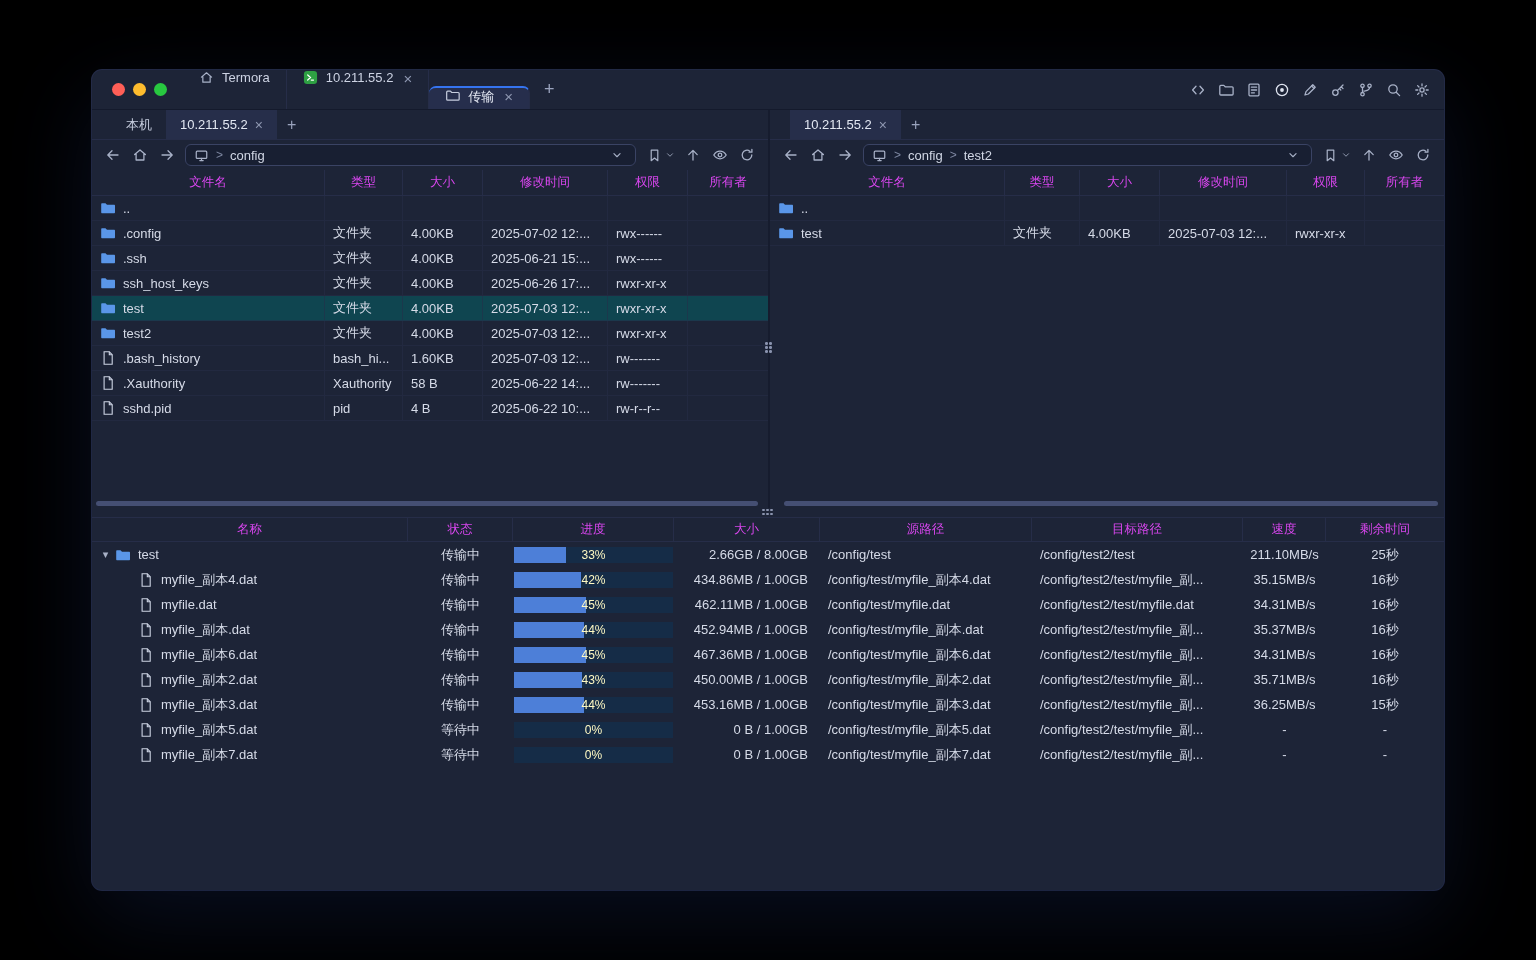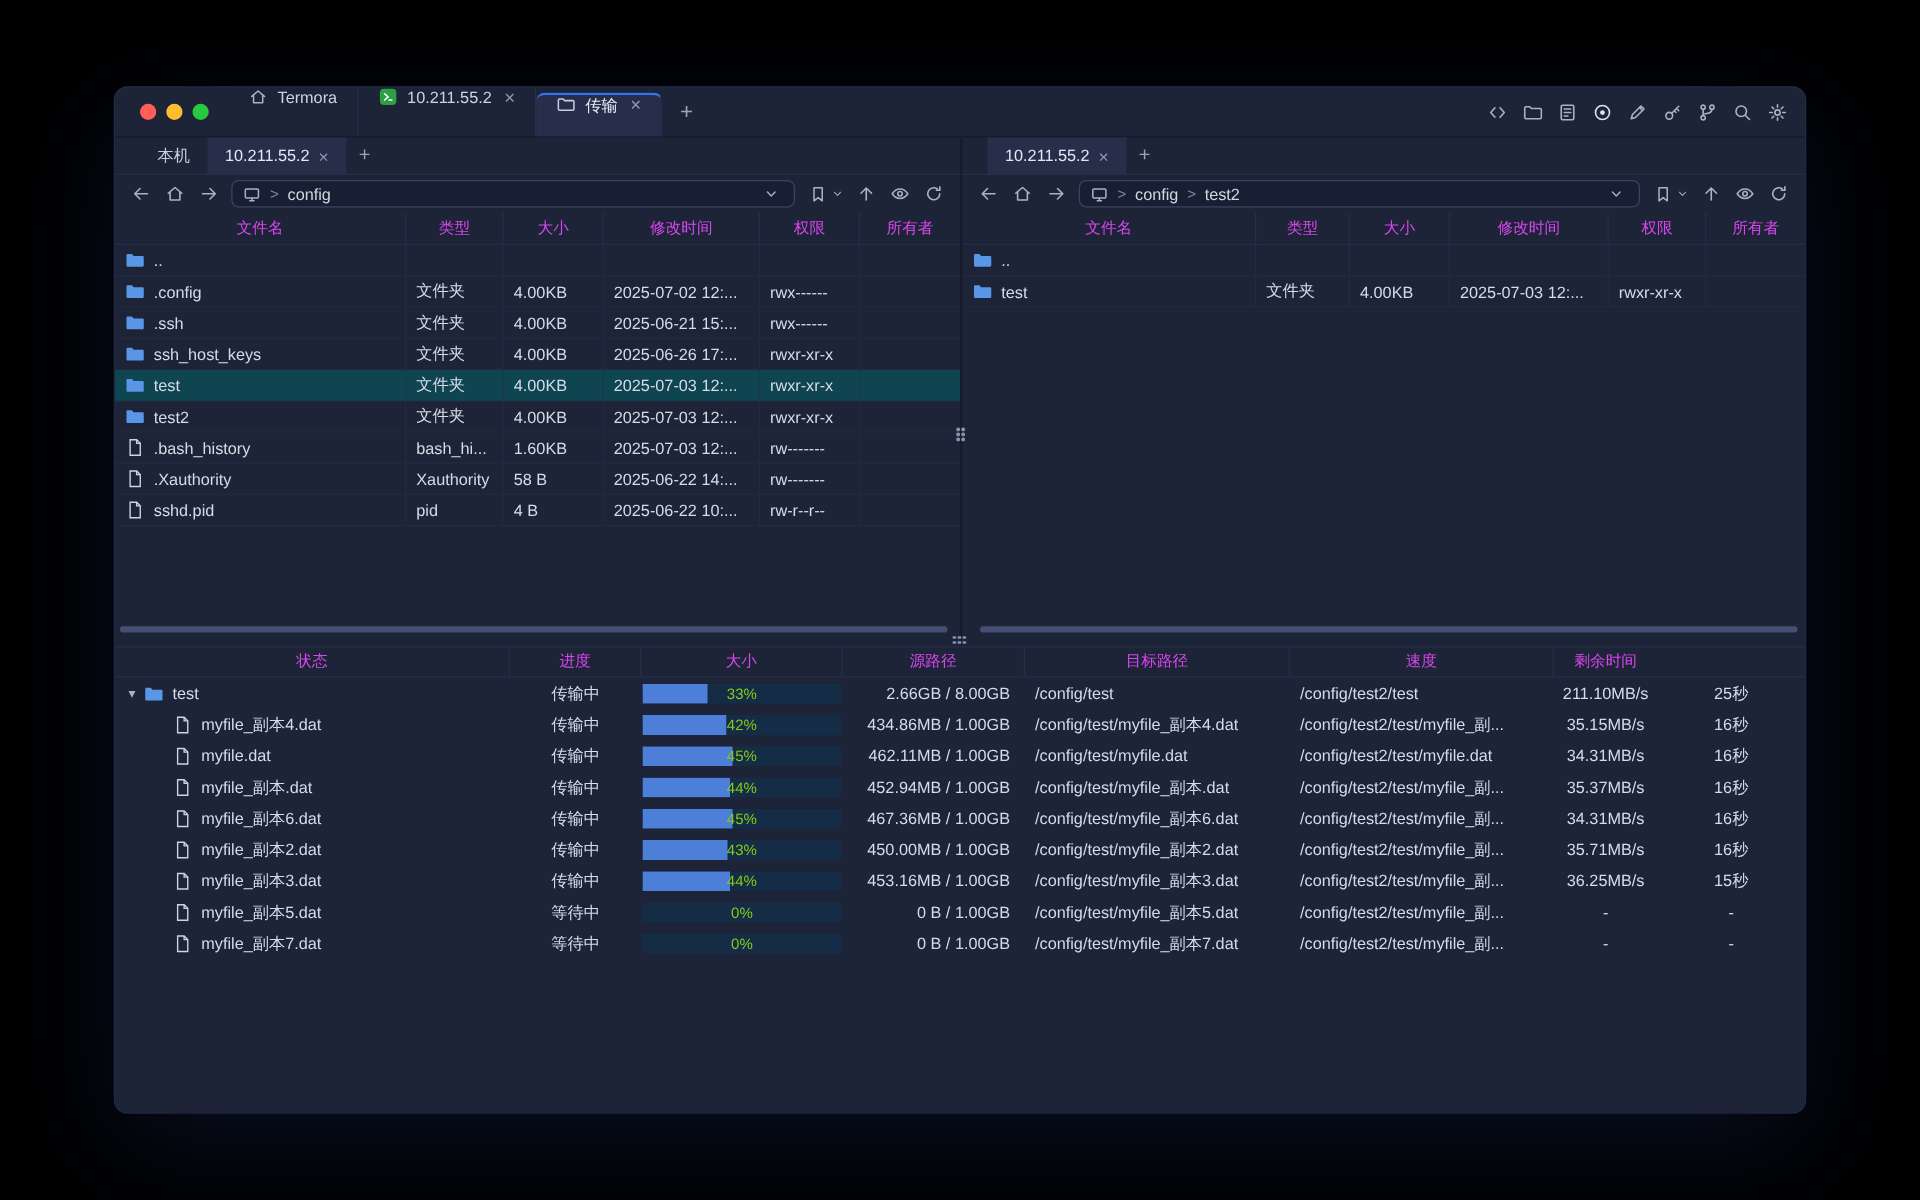"传输" .wtab.active { margin-top: 4px -> 16px }
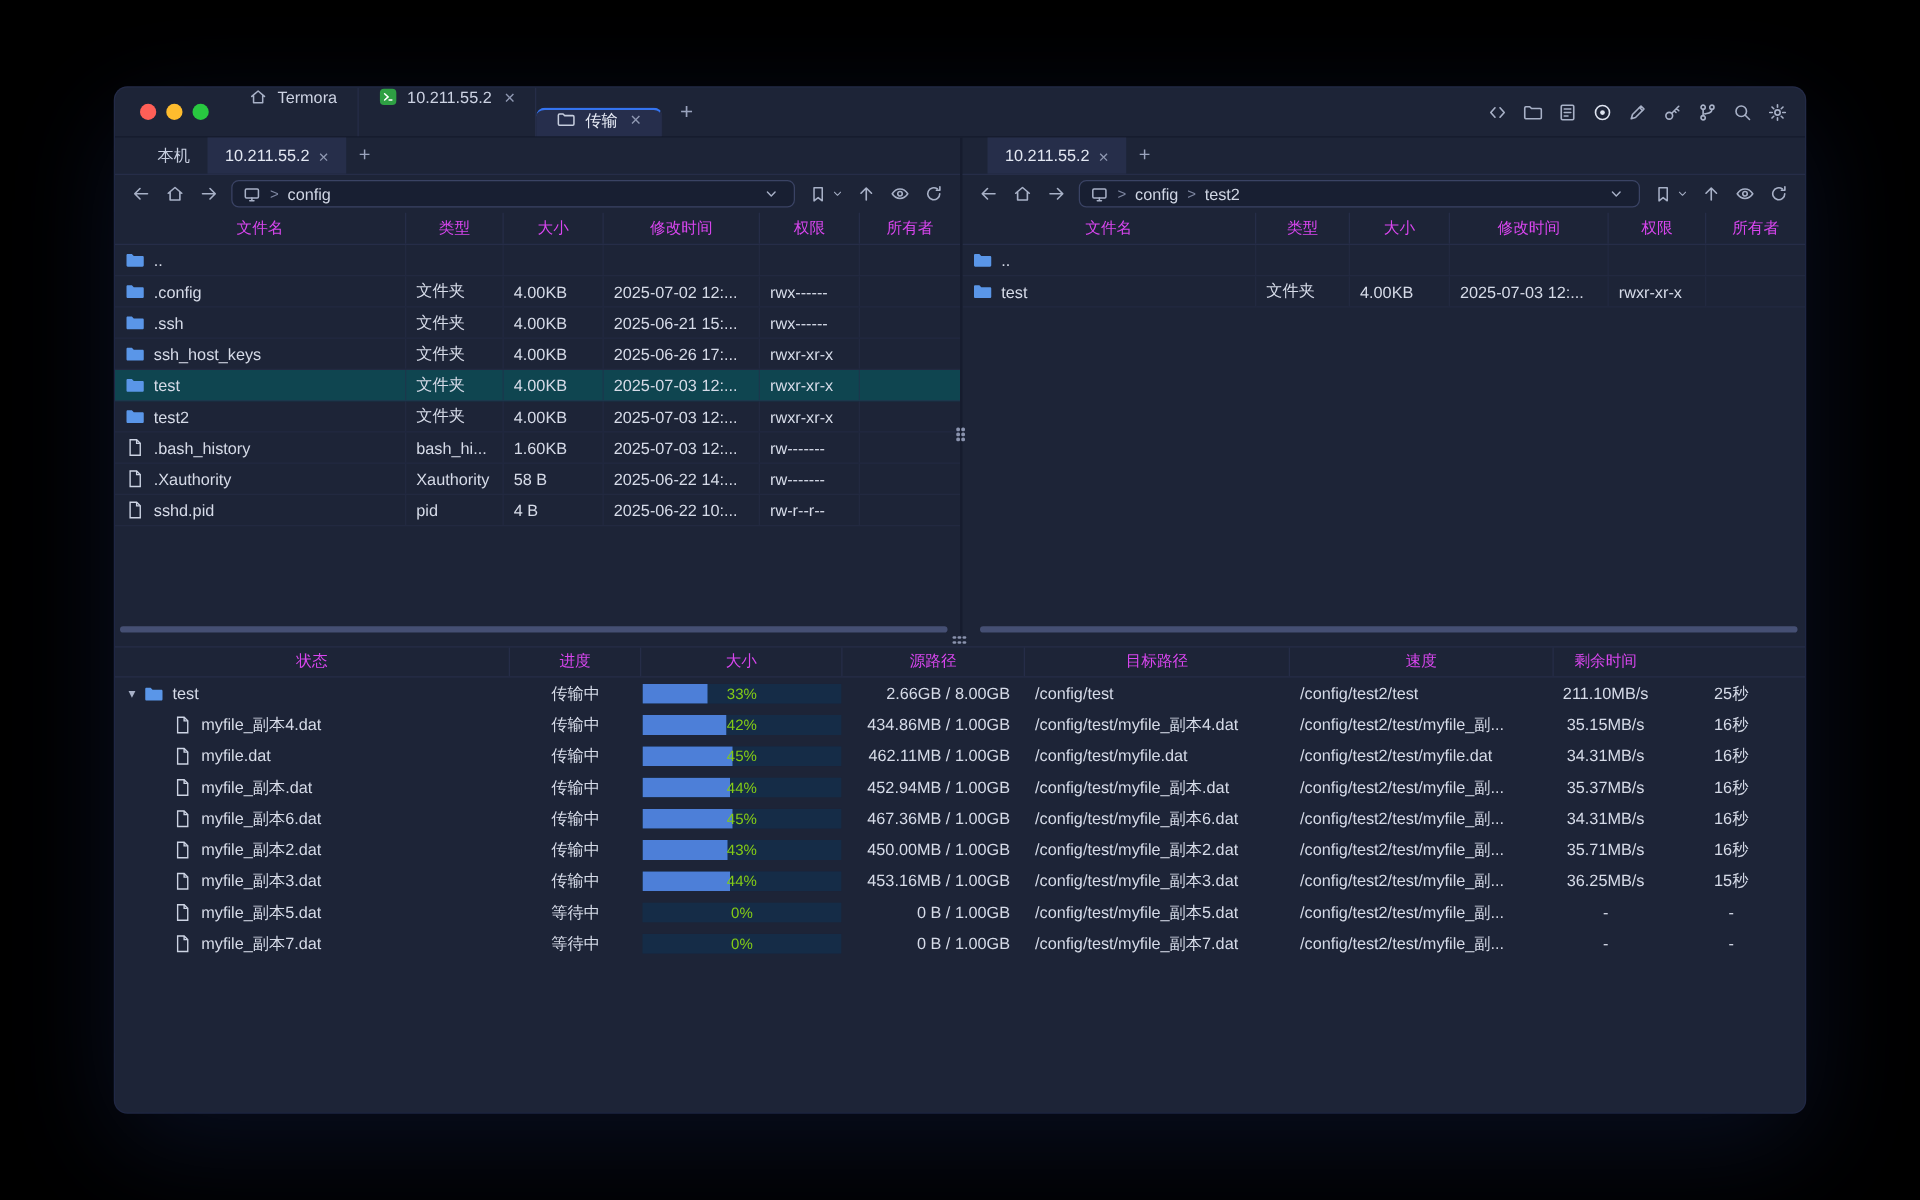"名称" div.hc { html: none -> <div>名称</div> }
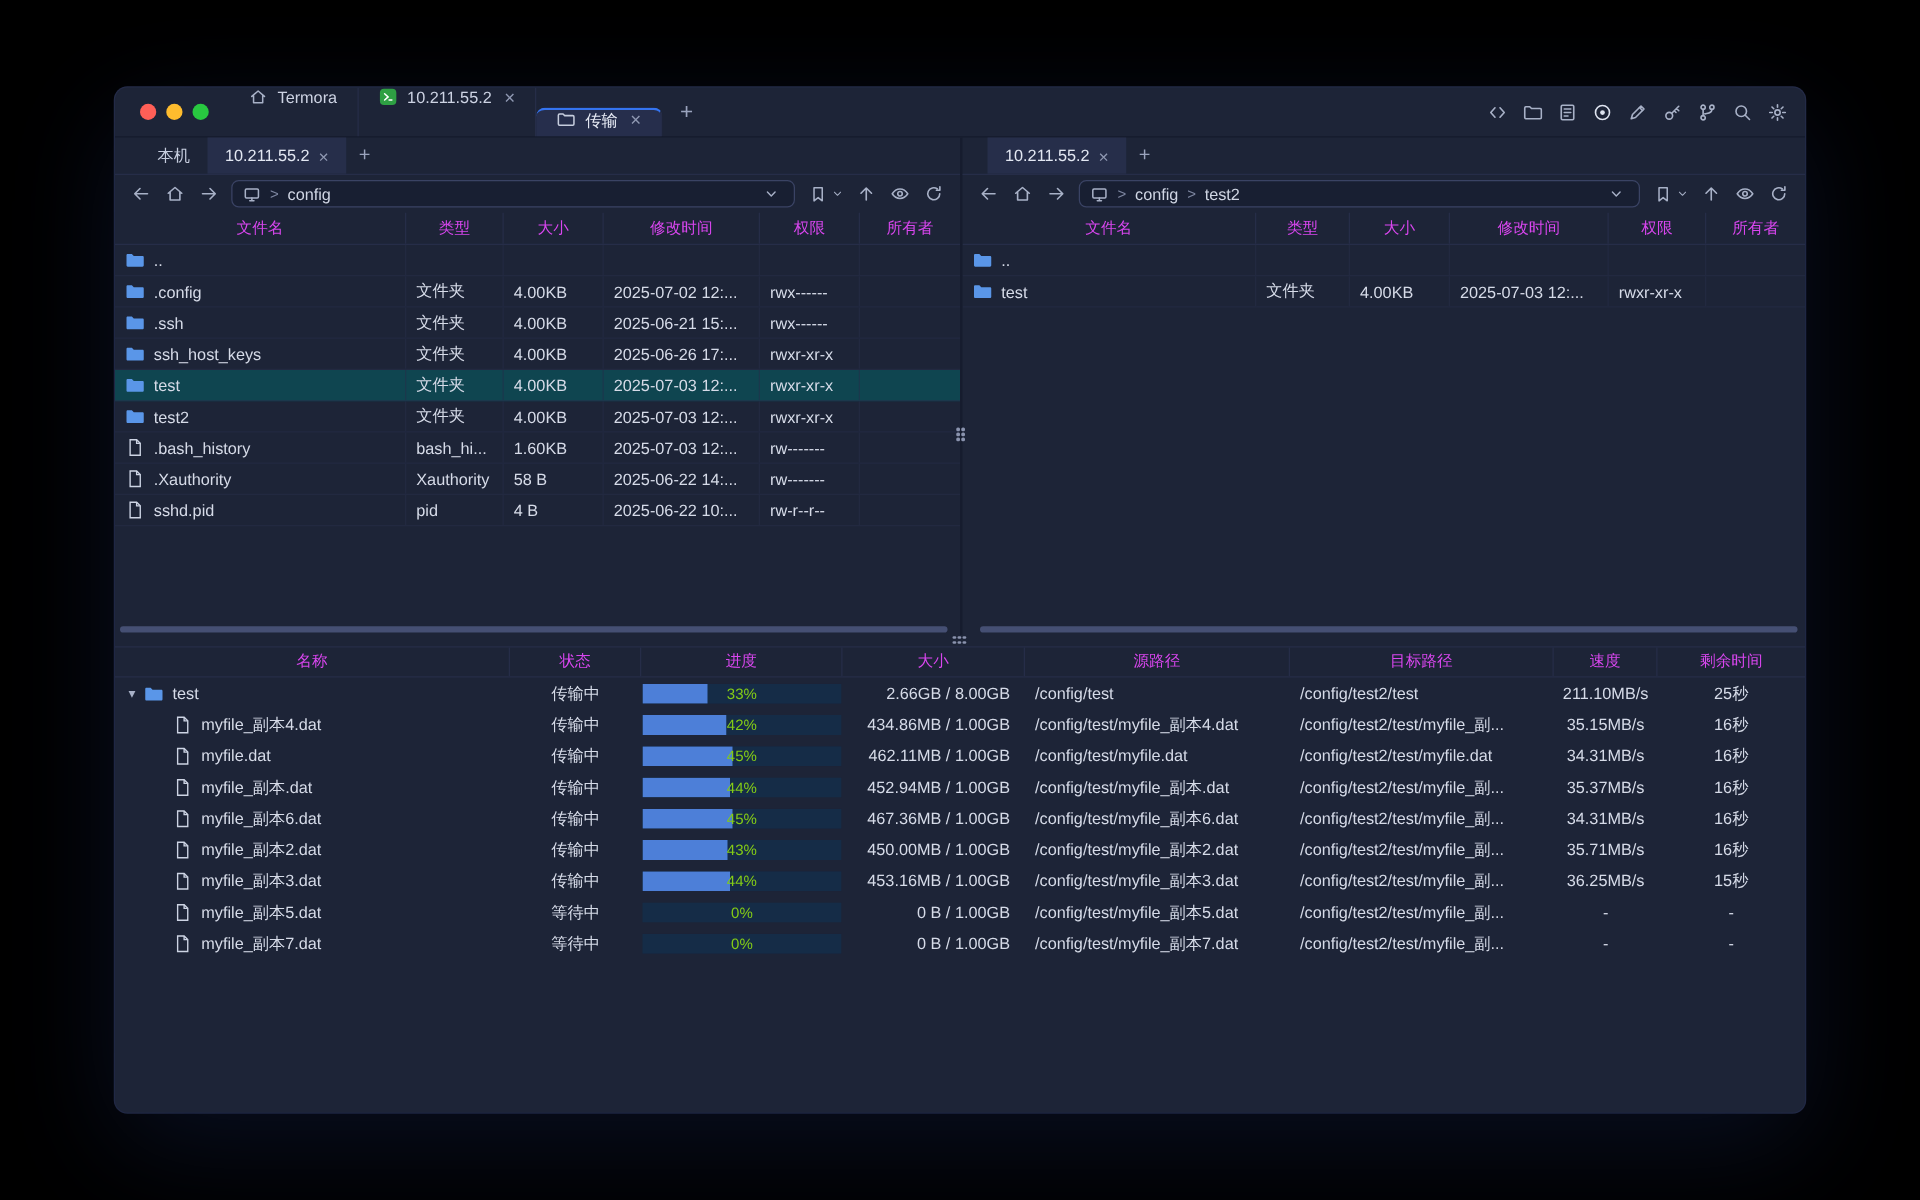"33%" .plabel { color: #84cc16 -> #fef9c3 }
